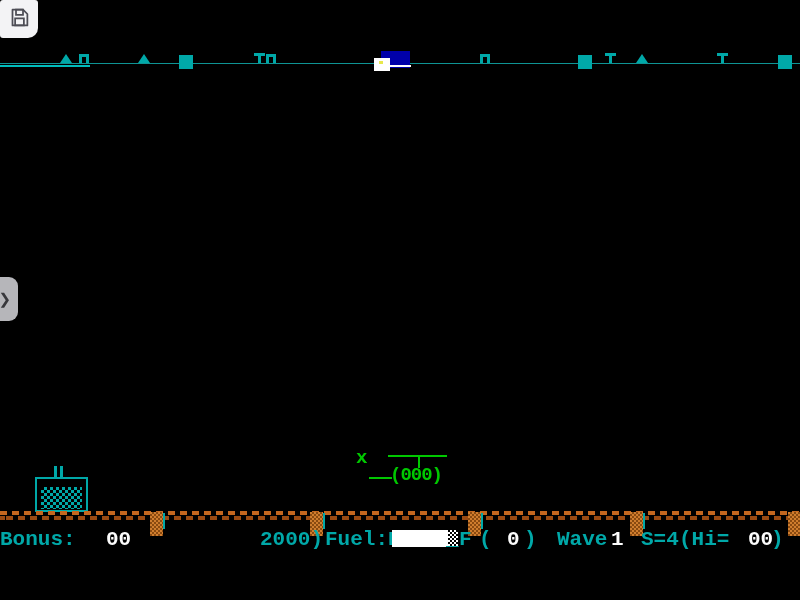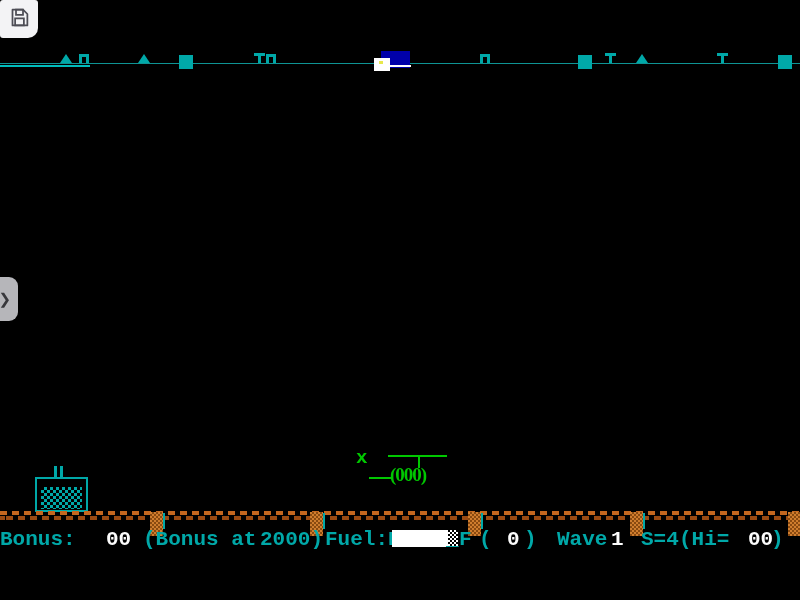"(000)" .heli-body { font-family: Liberation Serif, serif -> none }
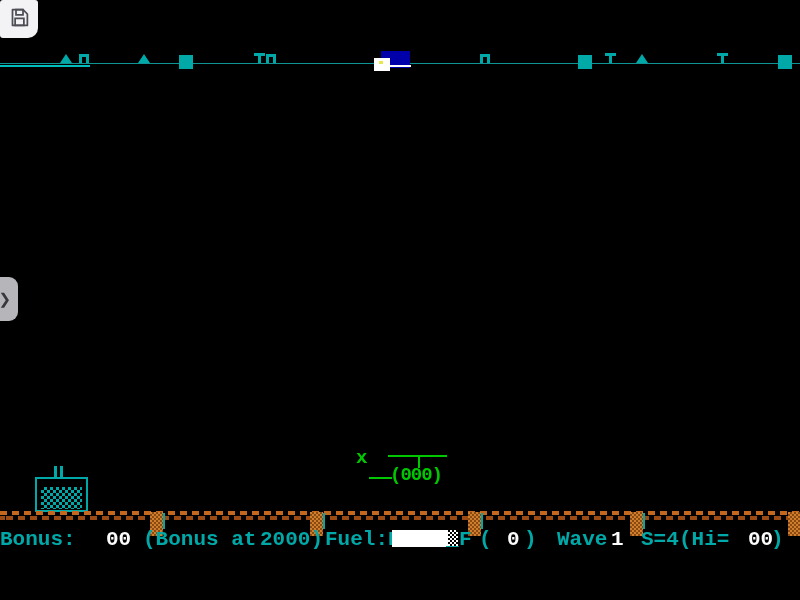"(Bonus at" div.sb { html: <div>(Bonus at</div> -> none }
